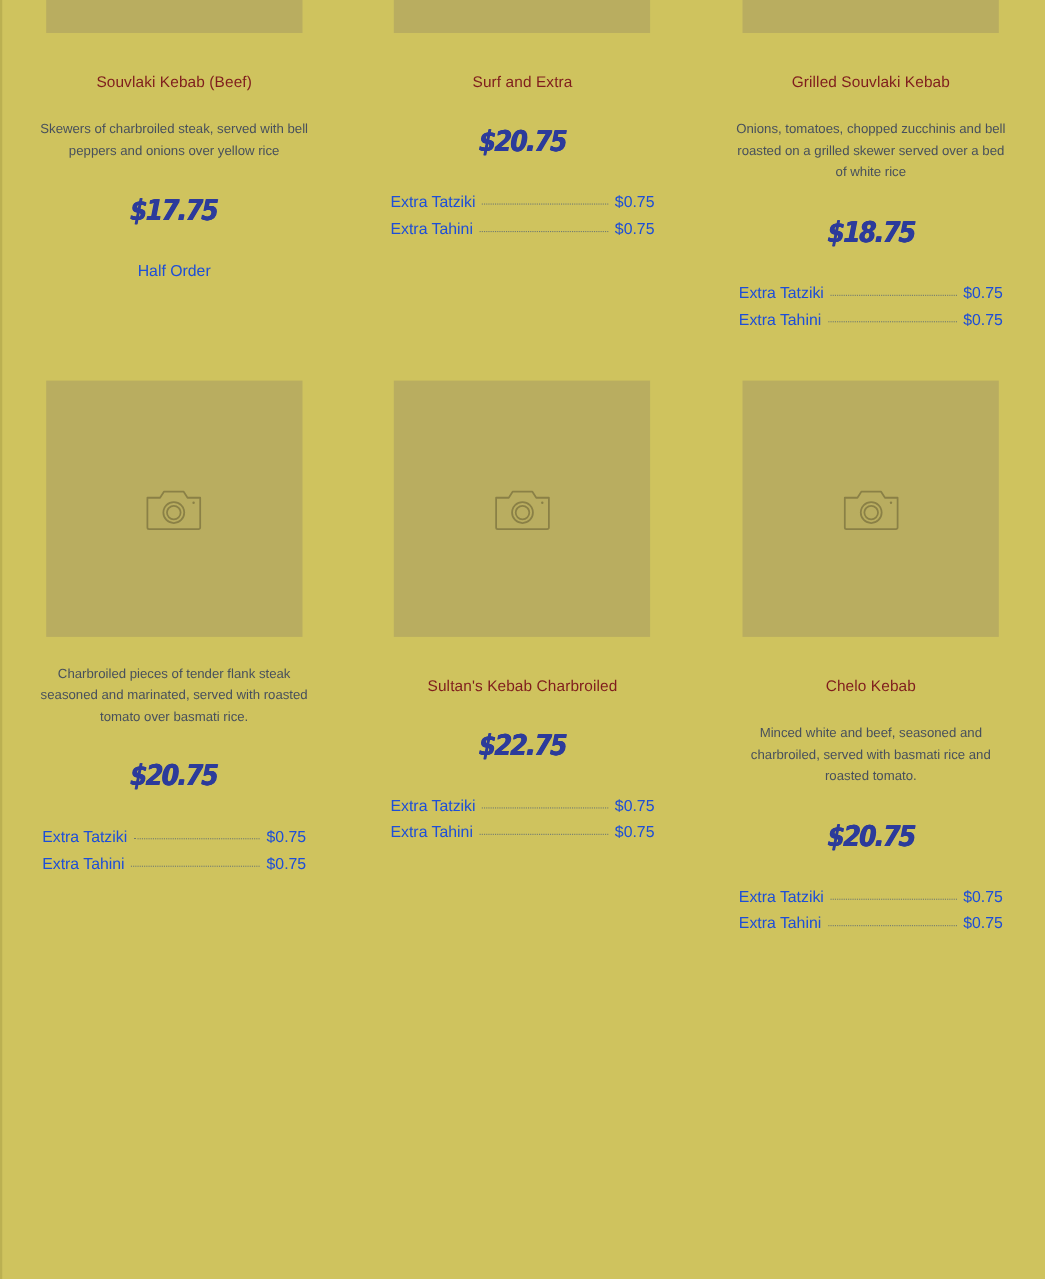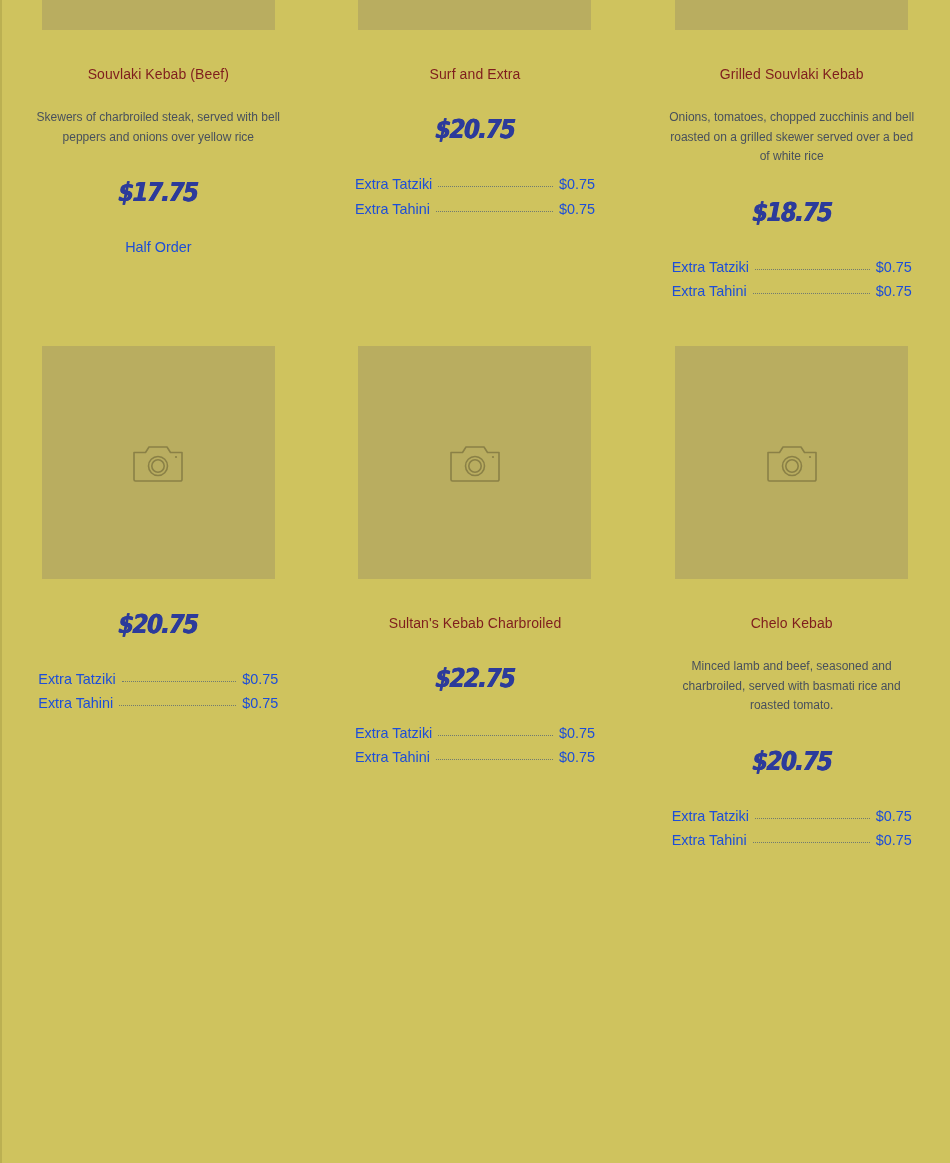"Charbroiled pieces of tender flank" p.item-desc { html: none -> <p>Charbroiled pieces of tender flank steak seasoned and marinated, served with roasted tomato over basmati rice.</p> }
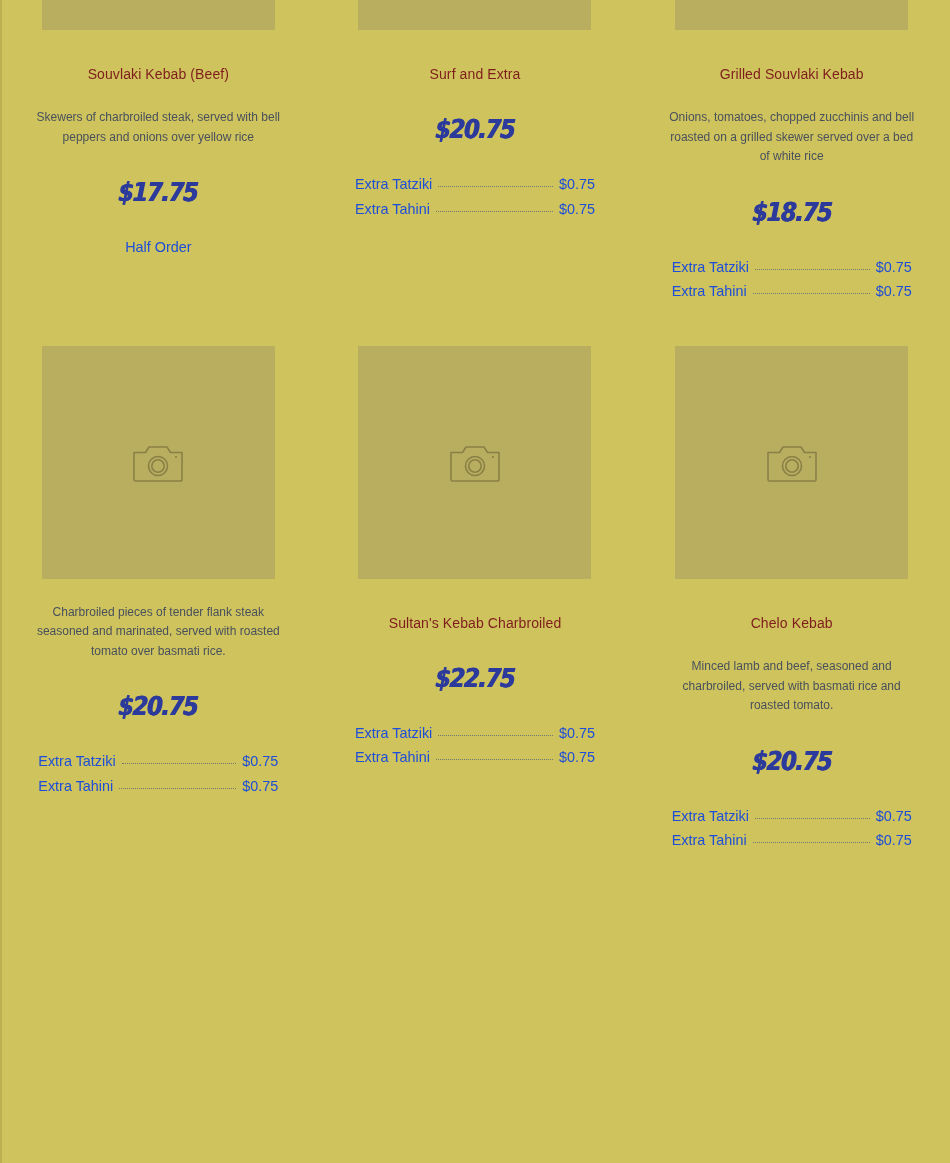"Minced lamb and beef, seasoned" p.item-desc { text: lamb -> white }
